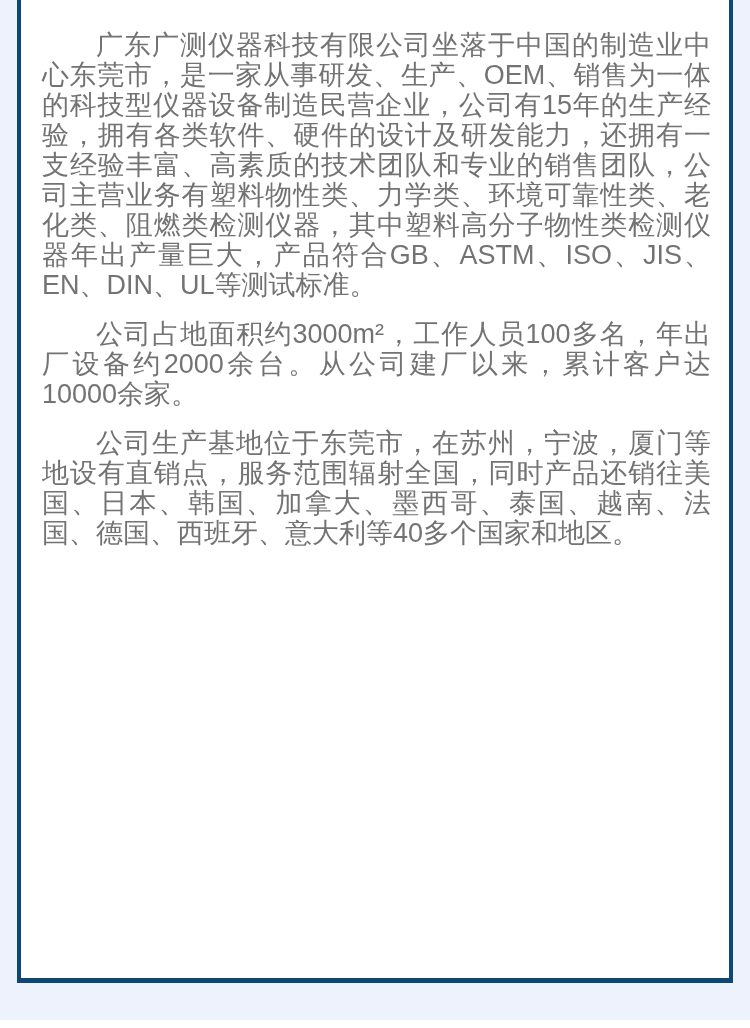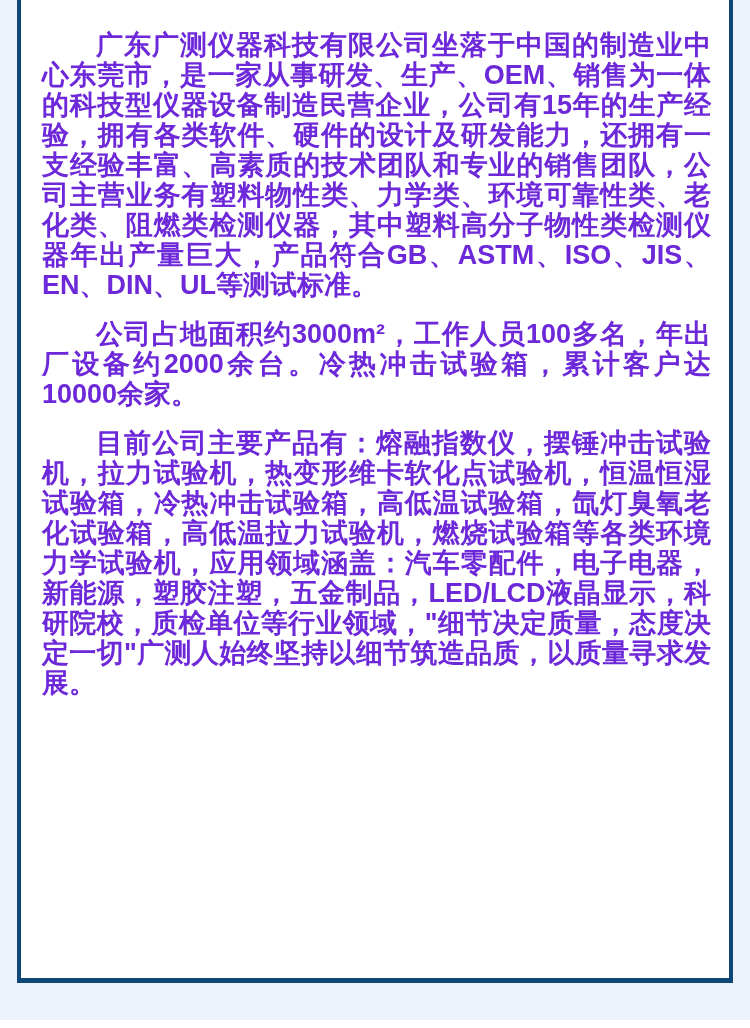"广东广测仪器科技有限公司坐落于中国的制造业中心东莞市，是一家从事研发、生产、OE" .profile-text { color: #6d28d9 -> #737373; font-weight: bold -> none }
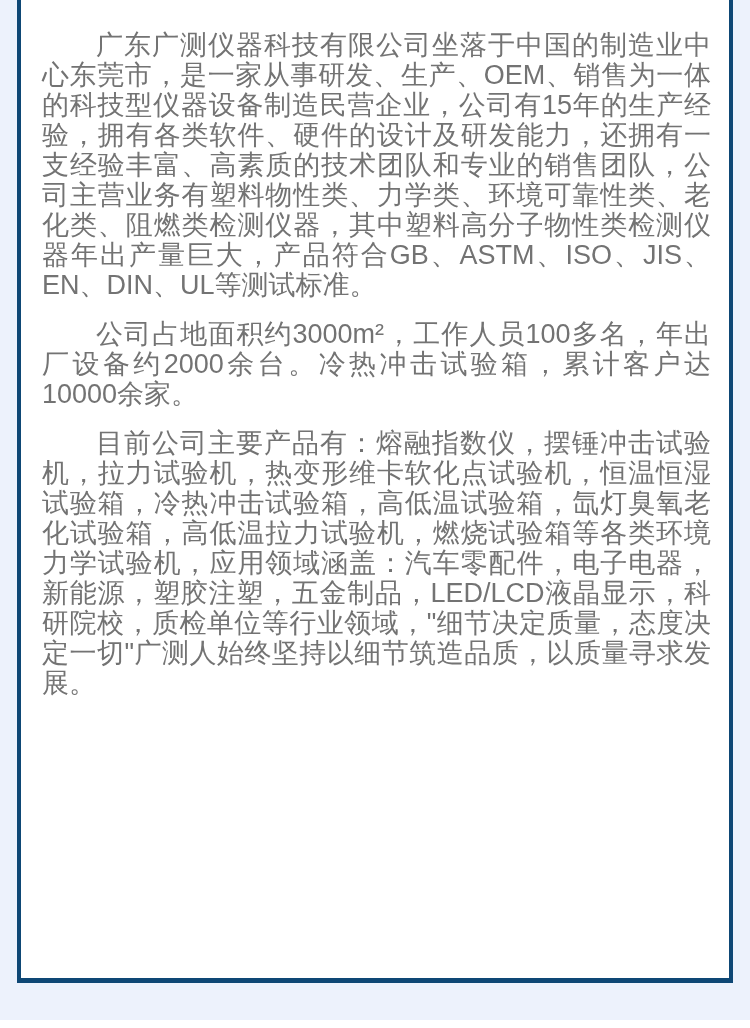"公司占地面积约3000m²，工作人员100多名，年出厂设备约2000余台。冷热冲" p { text: 冷热冲击试验箱 -> 从公司建厂以来 }
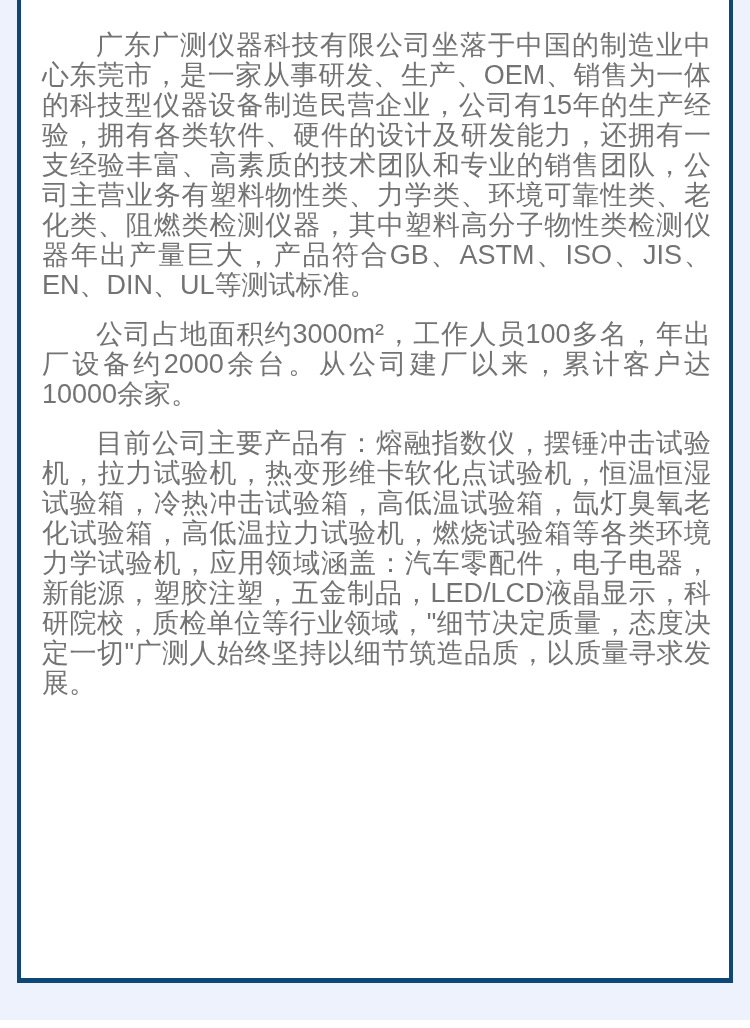"公司生产基地位于东莞市，在苏州，宁波，厦门等地设有直销点，服务范围辐射全国，同时" p { html: none -> <p>公司生产基地位于东莞市，在苏州，宁波，厦门等地设有直销点，服务范围辐射全国，同时产品还销往美国、日本、韩国、加拿大、墨西哥、泰国、越南、法国、德国、西班牙、意大利等40多个国家和地区。</p> }
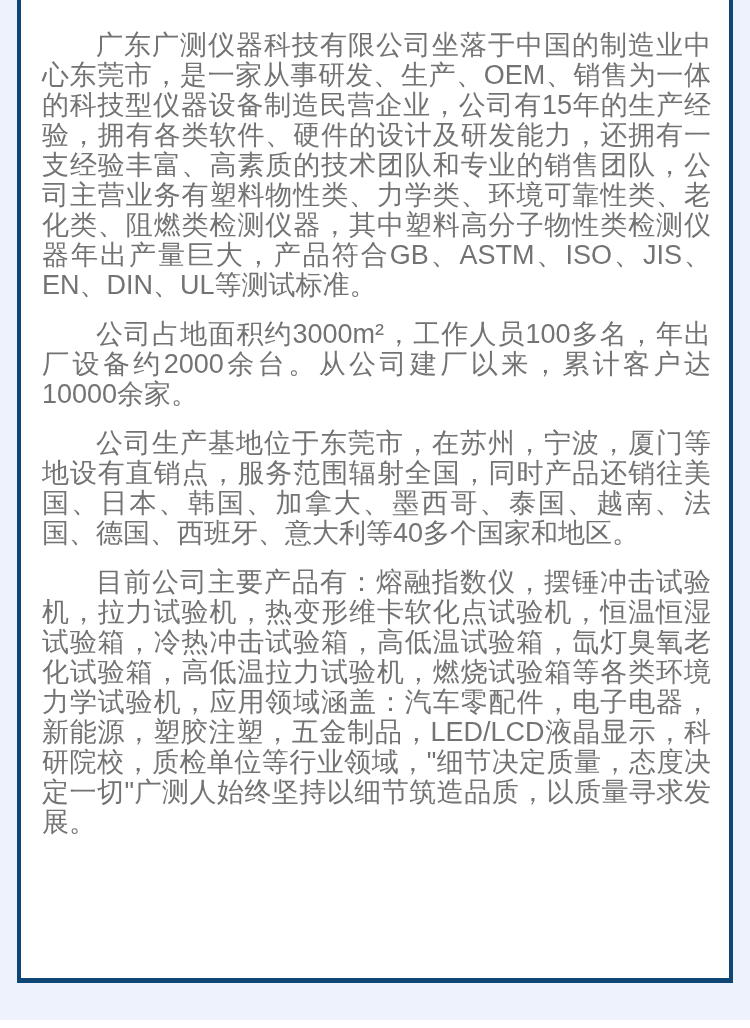"目前公司主要产品有：熔融指数仪，摆锤冲击试验机，拉力试验机，热变形维卡软化点试验" p { html: <p>目前公司主要产品有：熔融指数仪，摆锤冲击试验机，拉力试验机，热变形维卡软化点试验机，恒温恒湿试验箱，冷热冲击试验箱，高低温试验箱，氙灯臭氧老化试验箱，高低温拉力试验机，燃烧试验箱等各类环境力学试验机，应用领域涵盖：汽车零配件，电子电器，新能源，塑胶注塑，五金制品，LED/LCD液晶显示，科研院校，质检单位等行业领域，"细节决定质量，态度决定一切"广测人始终坚持以细节筑造品质，以质量寻求发展。</p> -> none }
